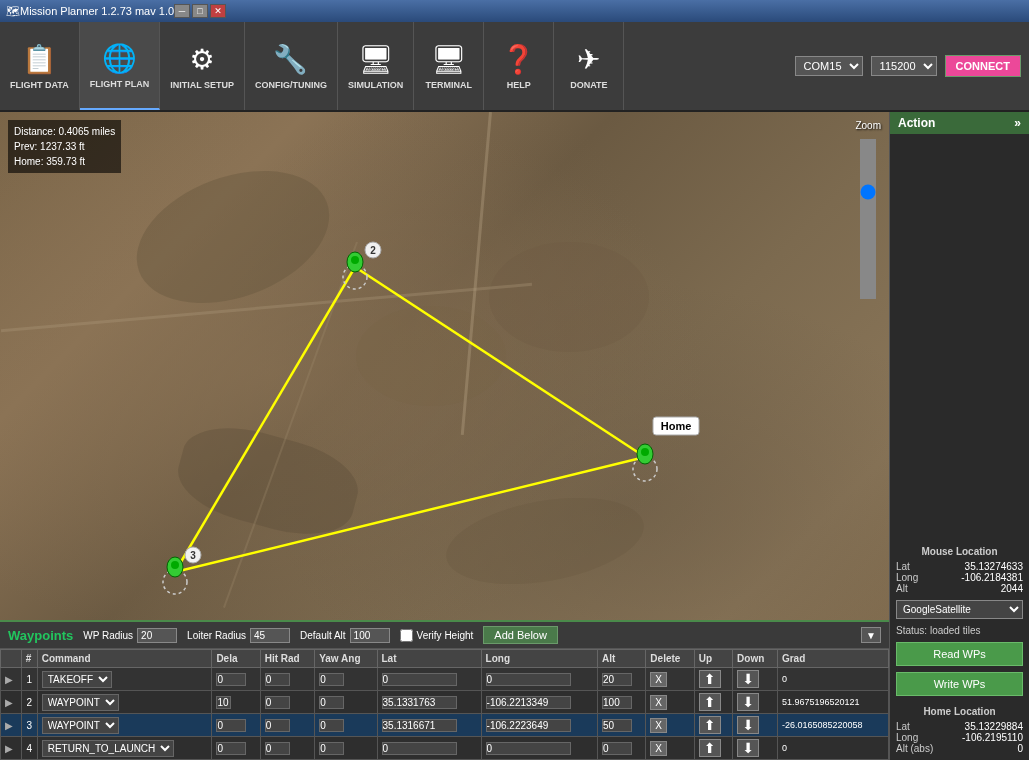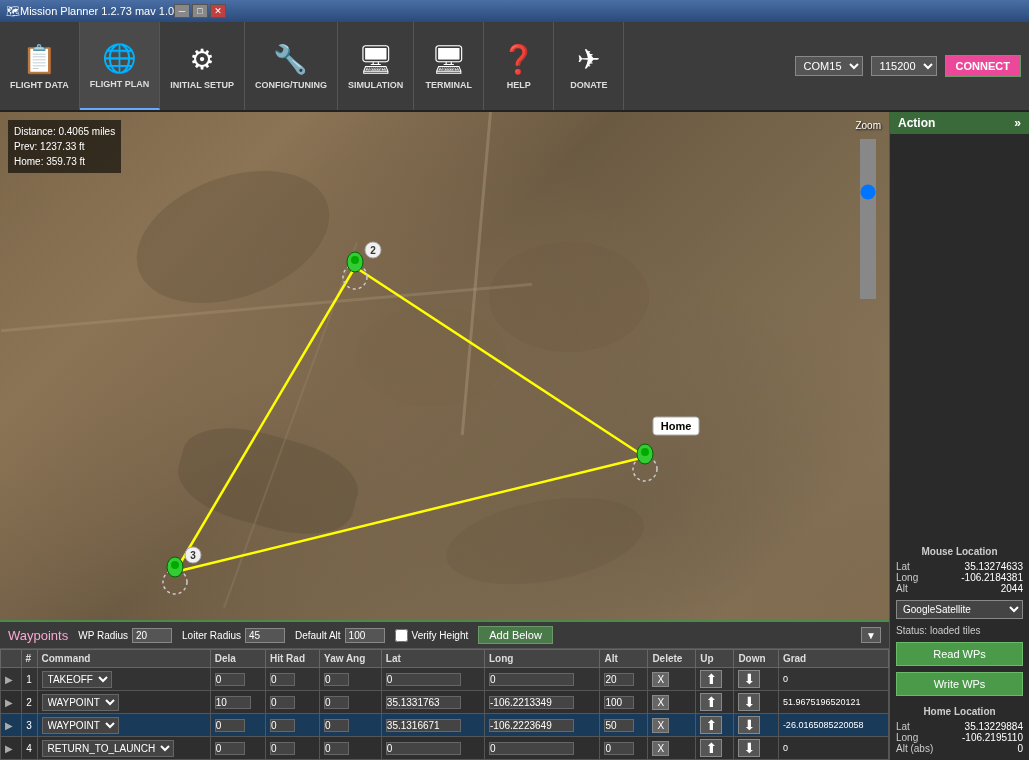"Waypoints" .wp-title { color: #f9a8d4 -> #22c55e; font-weight: normal -> bold }
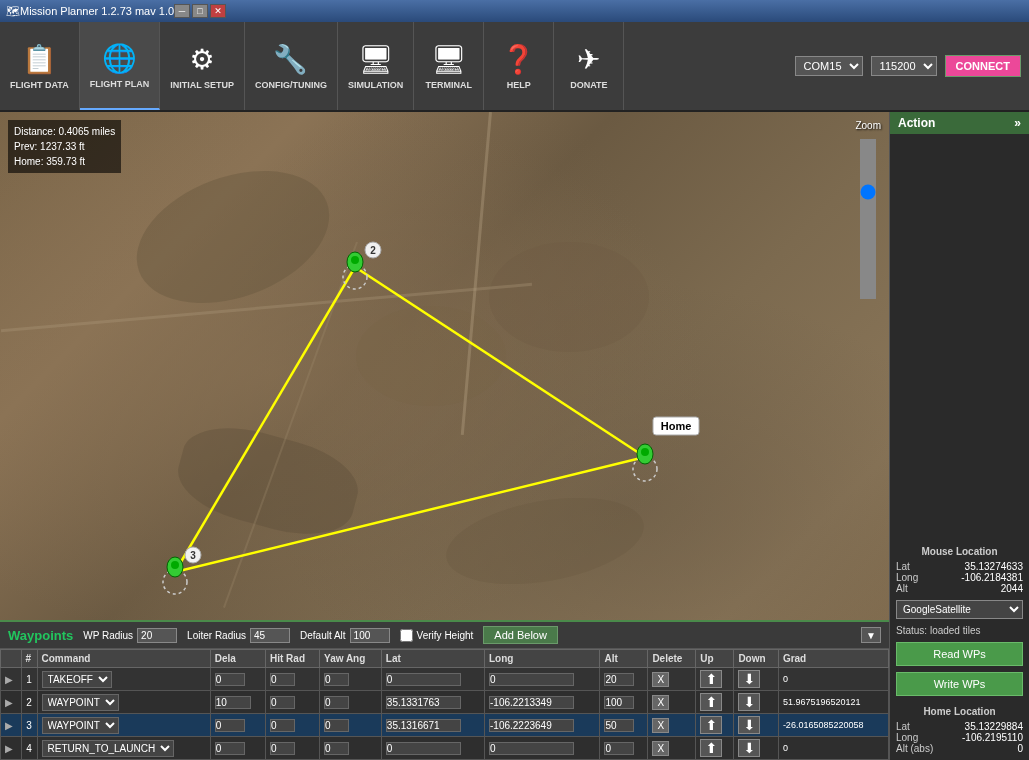"10" input { width: 36px -> 15px }
